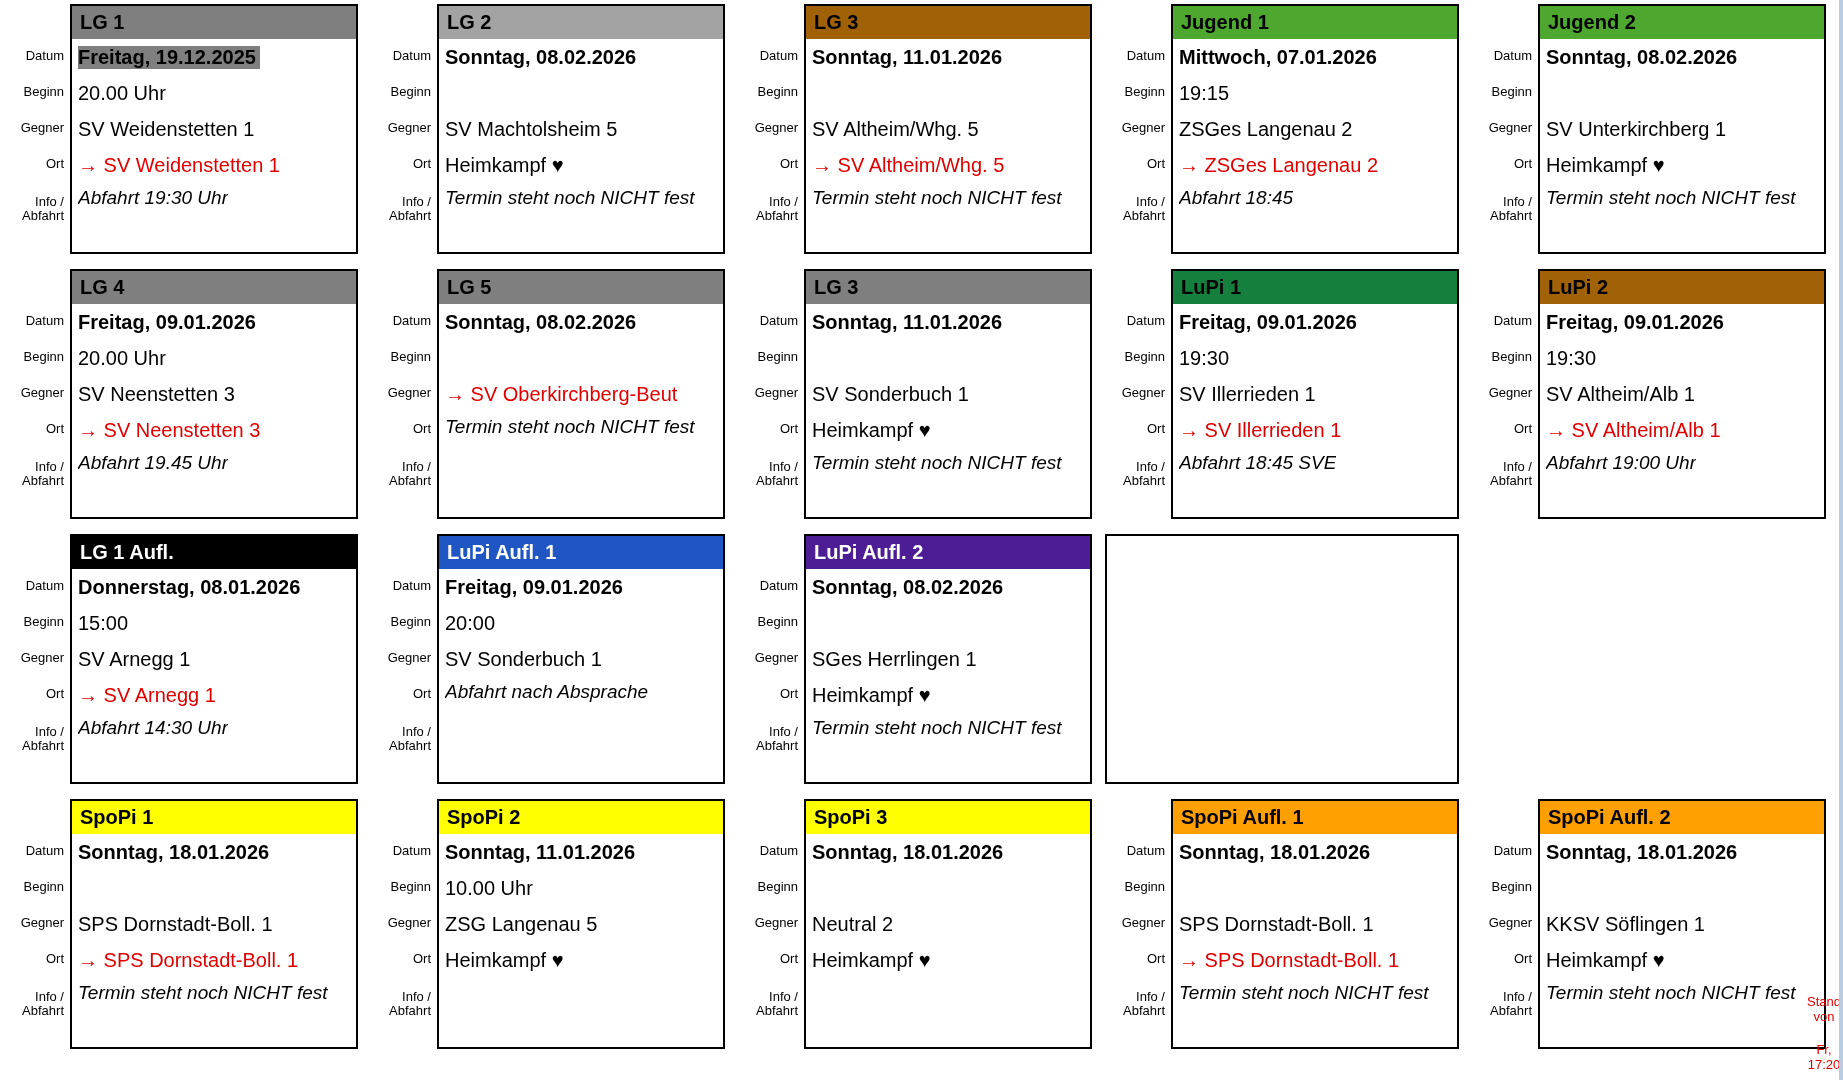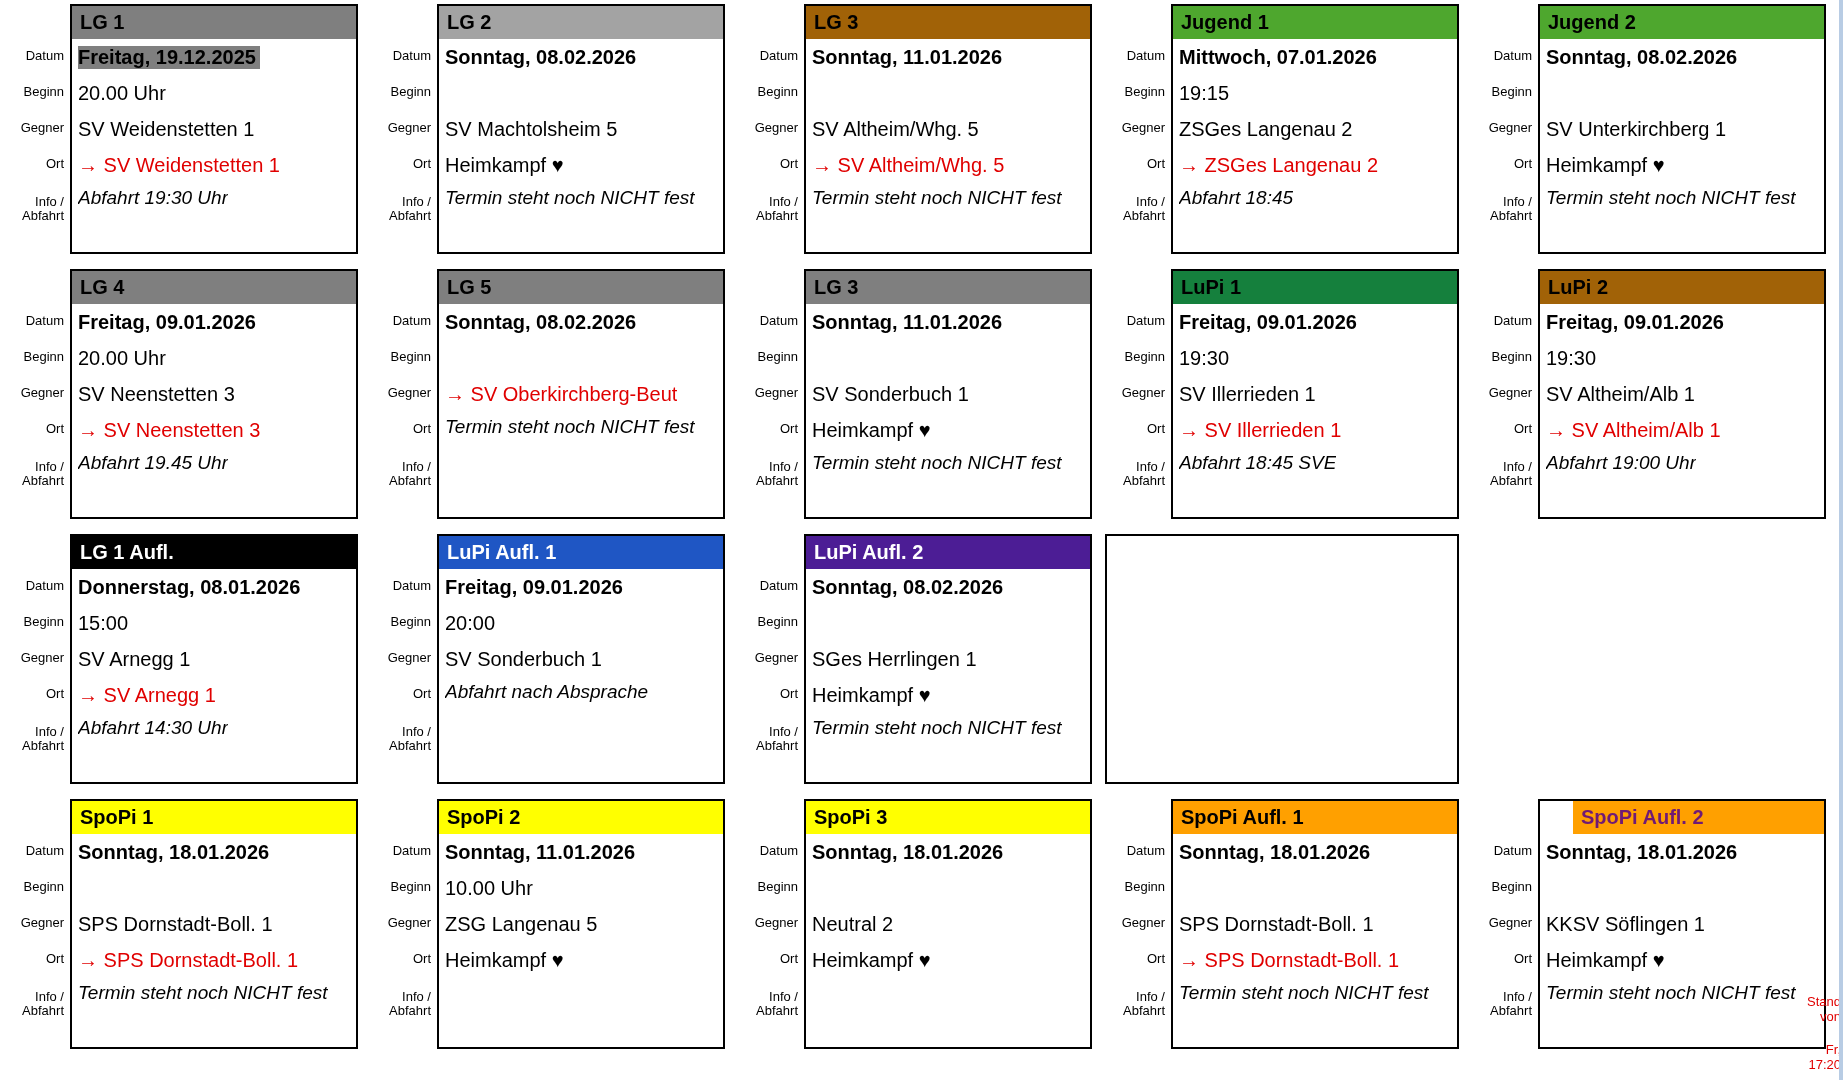"SpoPi Aufl. 2" div.card-title { color: #701a75 -> #000000; margin-left: 33px -> none }
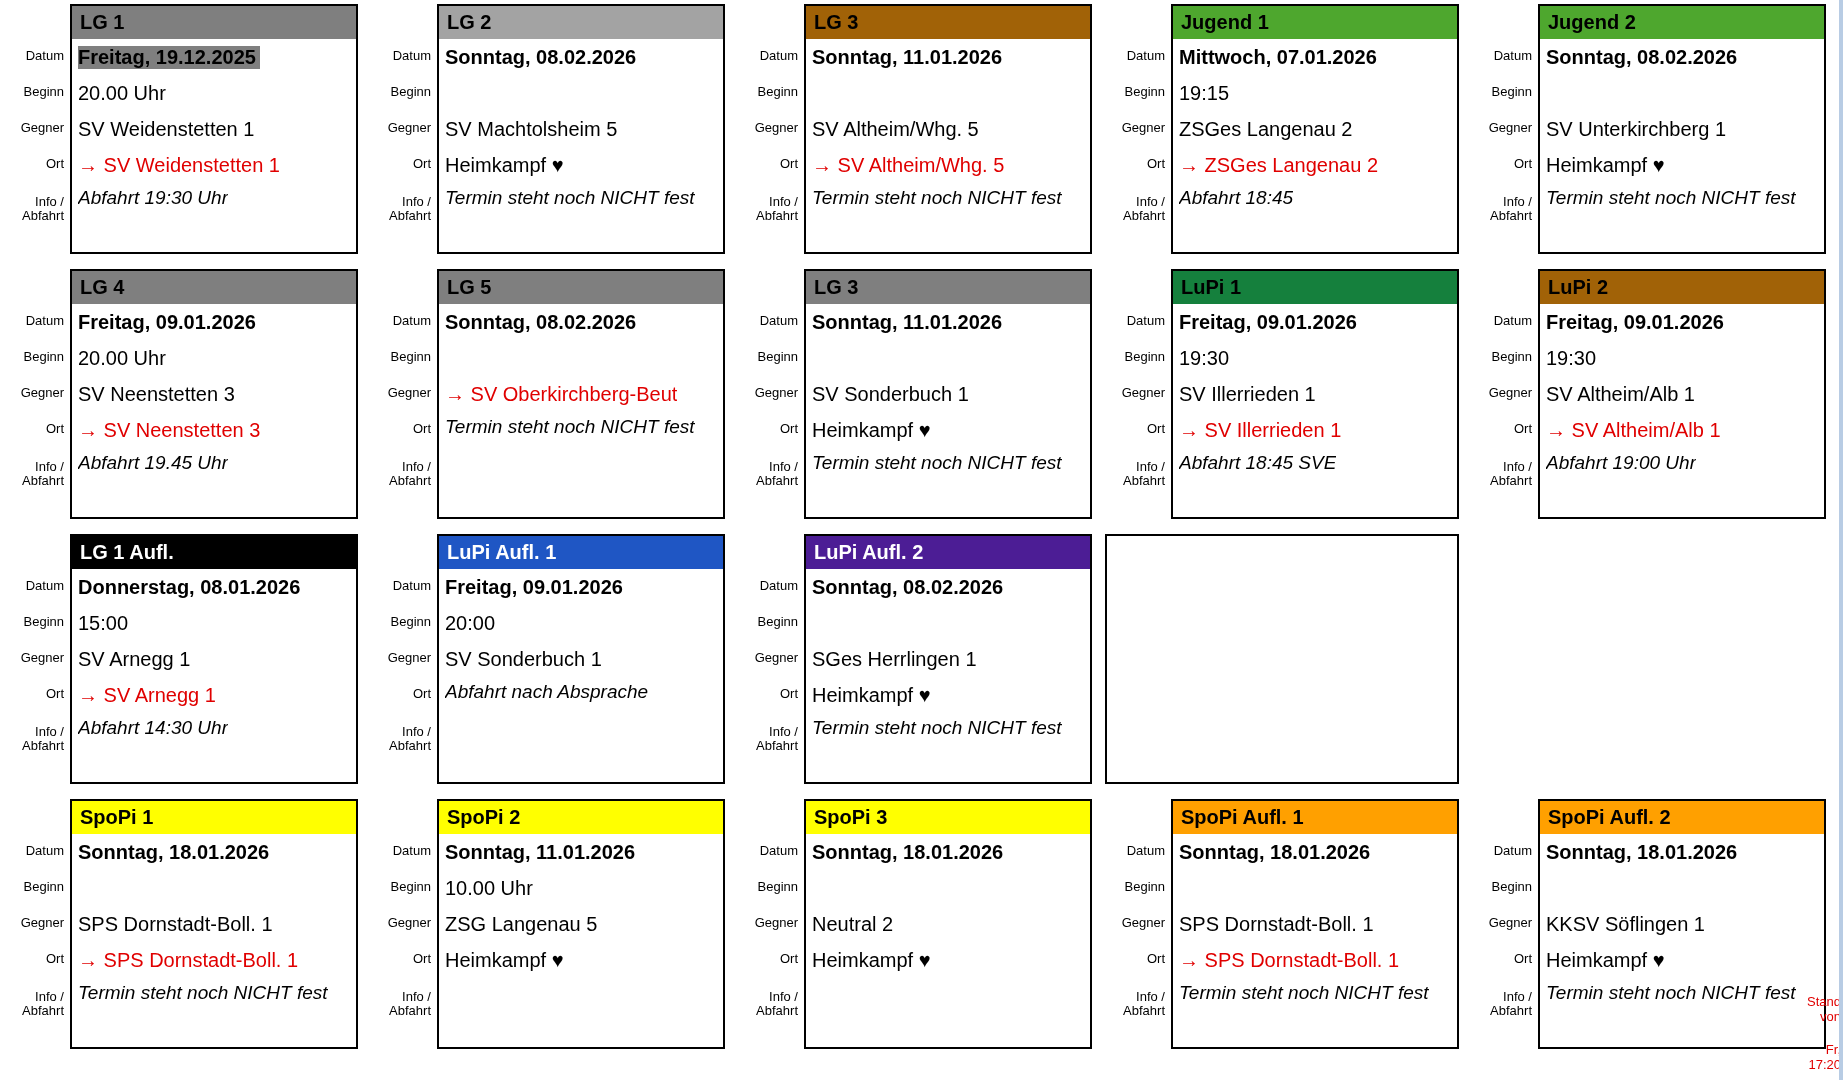"Stand" .corner-note { text-align: right -> center }
